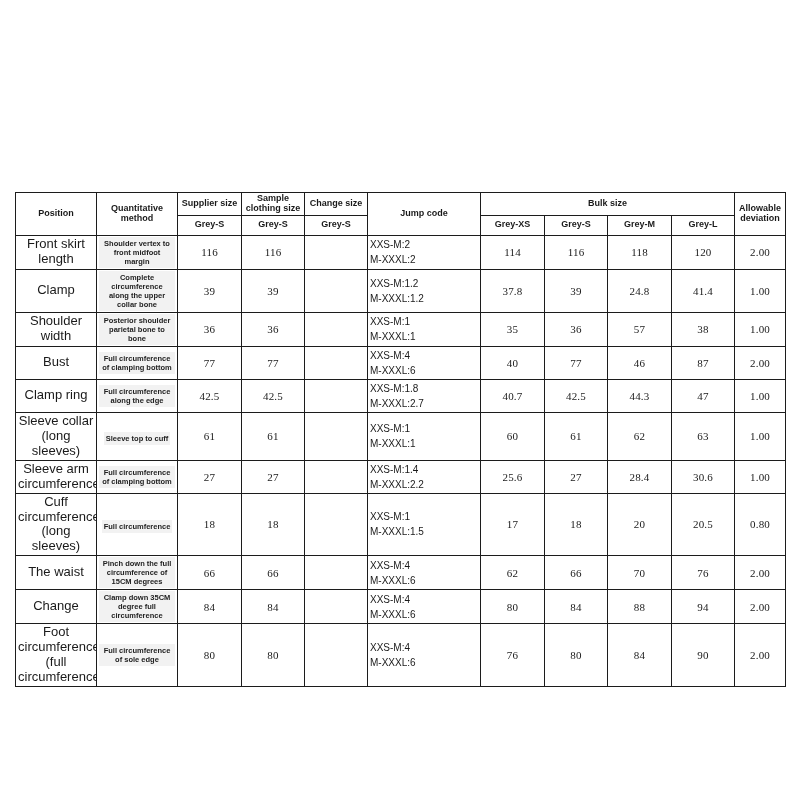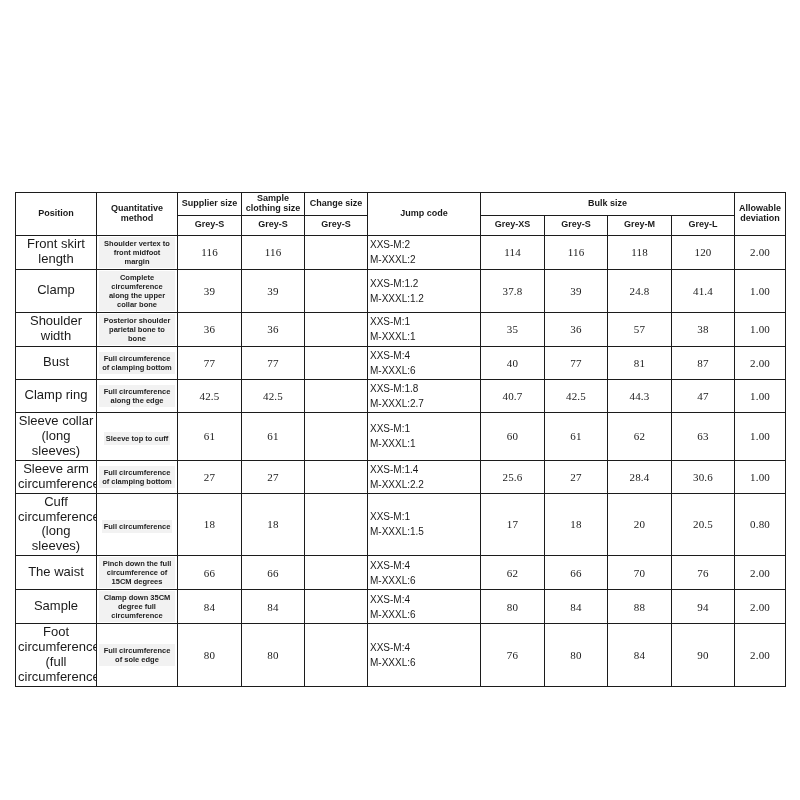"81" td.num { text: 81 -> 46 }
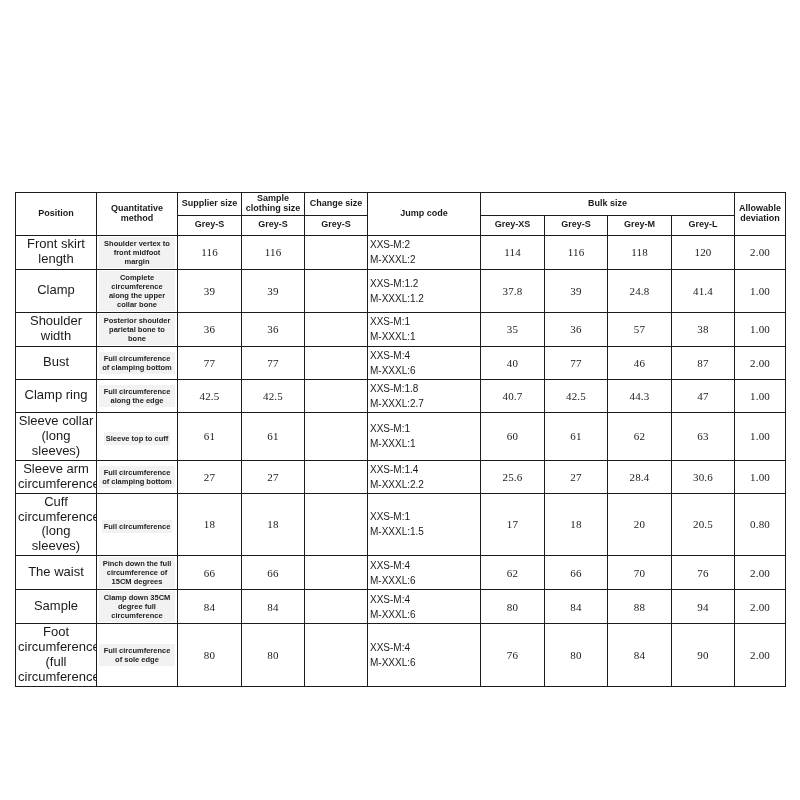"Sample" td.pos { text: Sample -> Change }
